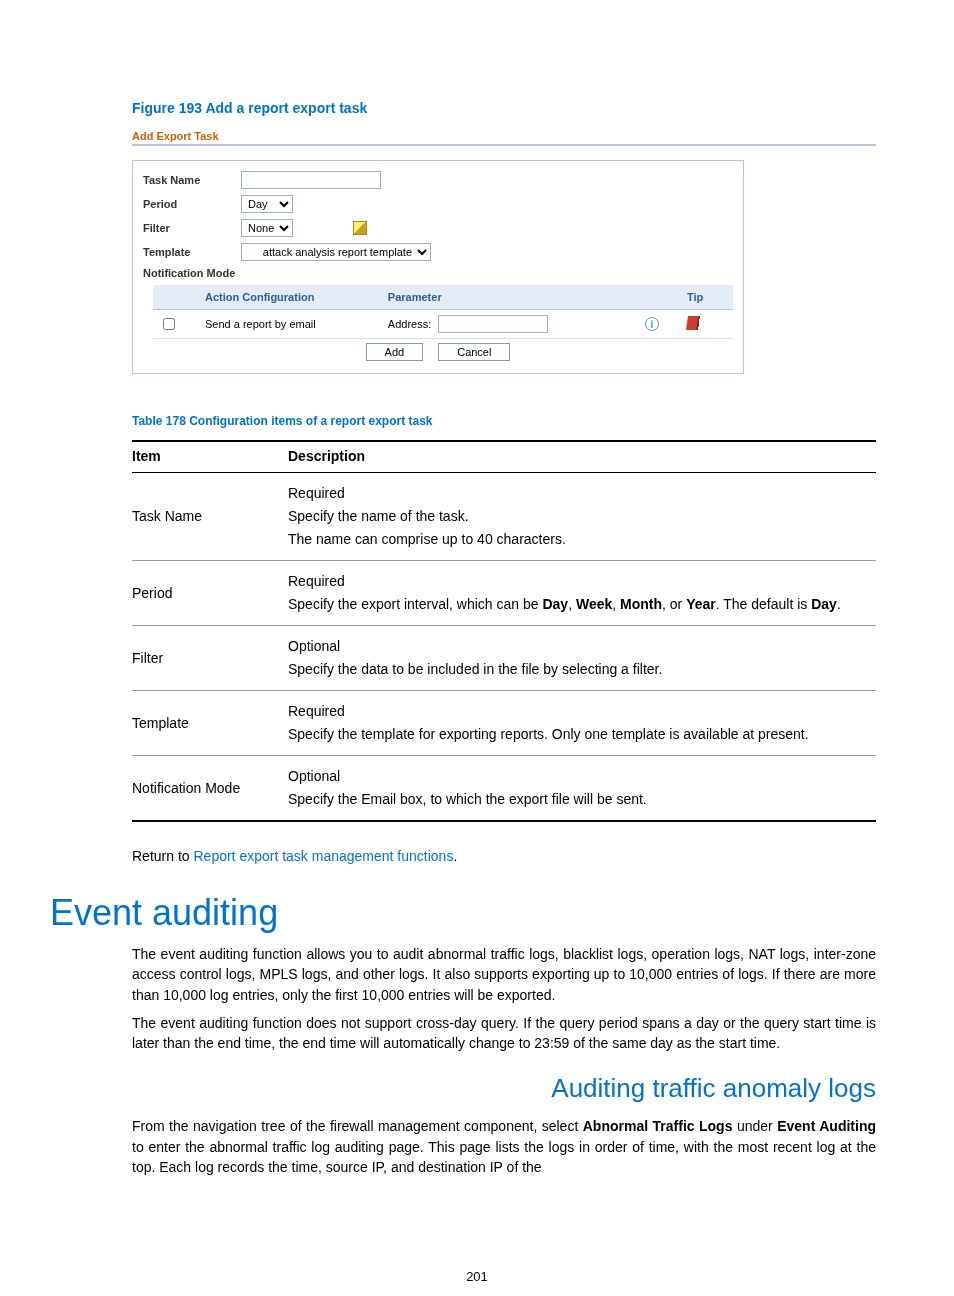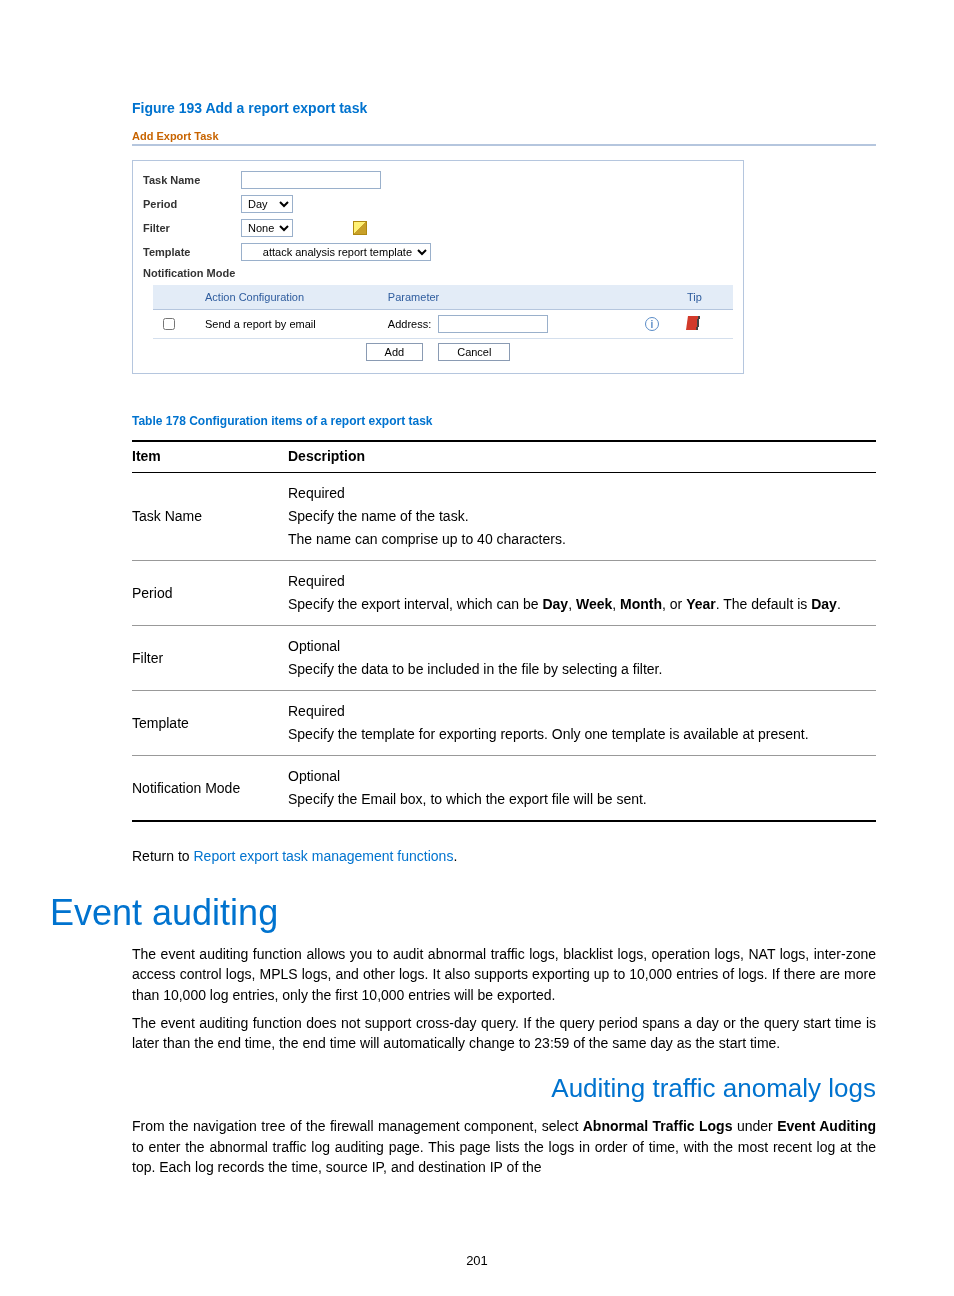"Action Configuration" .notif-table thead th { font-weight: normal -> bold }
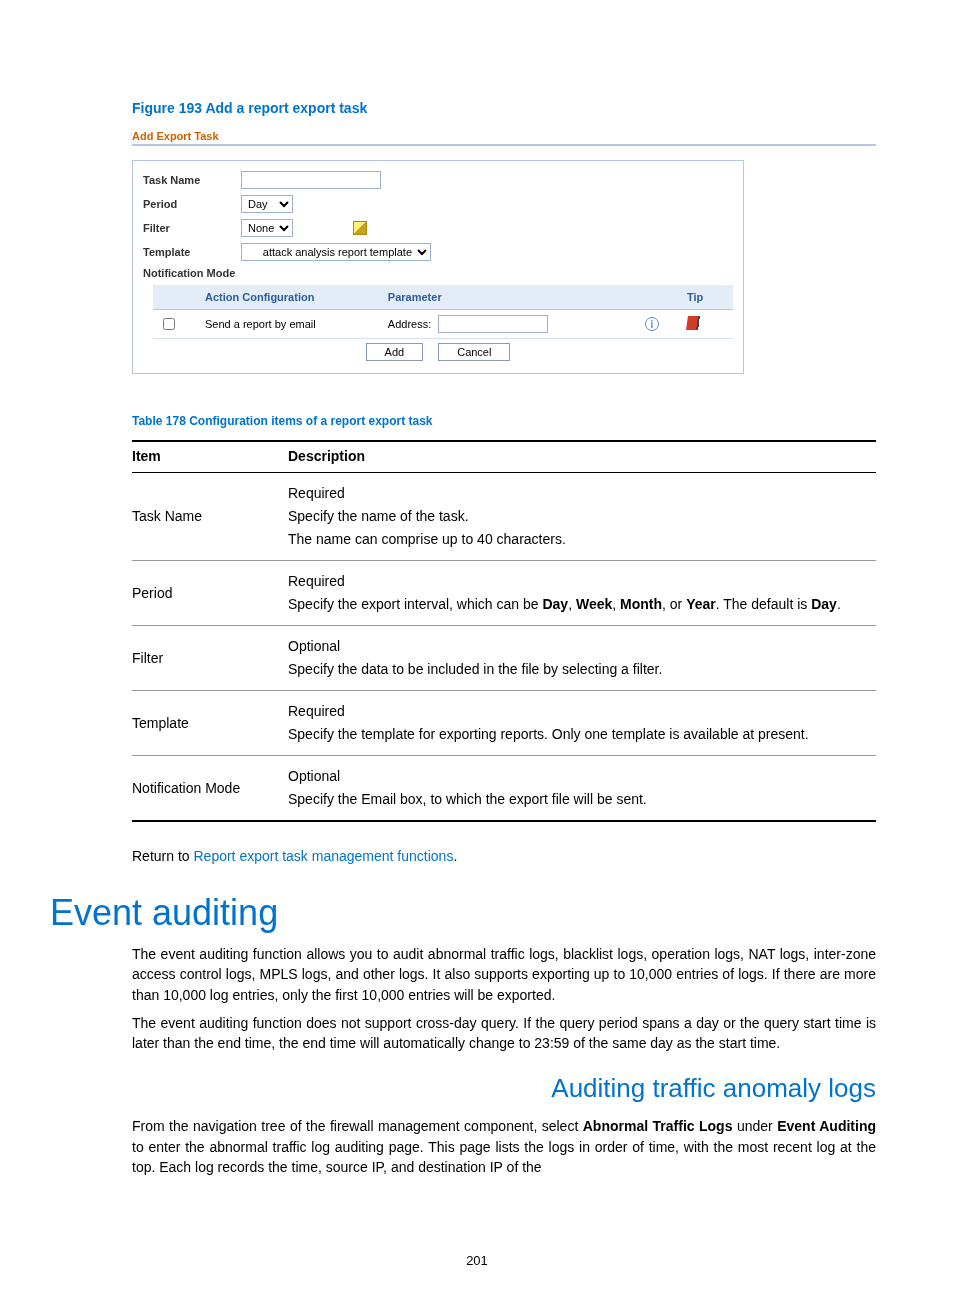"201" .page-num { bottom: 28px -> 12px }
